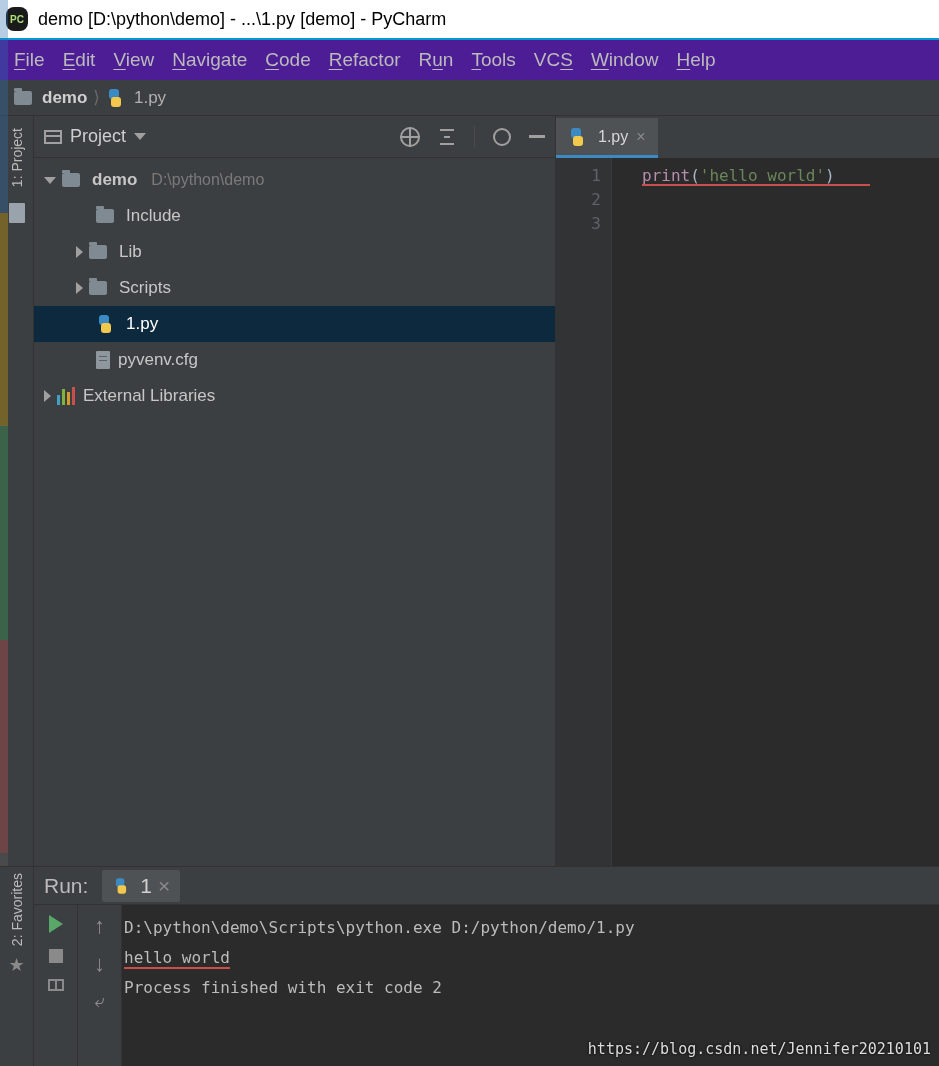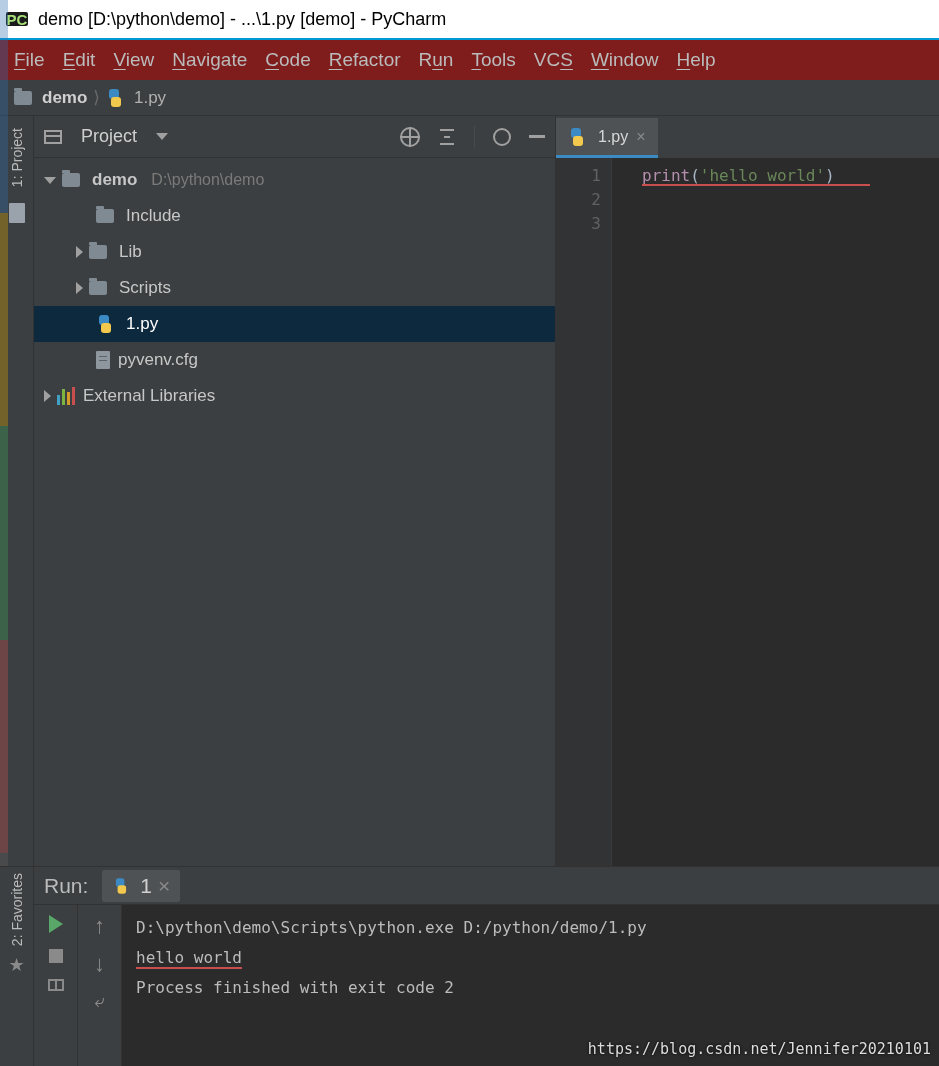"PC" .titlebar .app-icon { border-radius: 2px -> 8px; font-size: 15px -> 10px; height: 14px -> 24px }
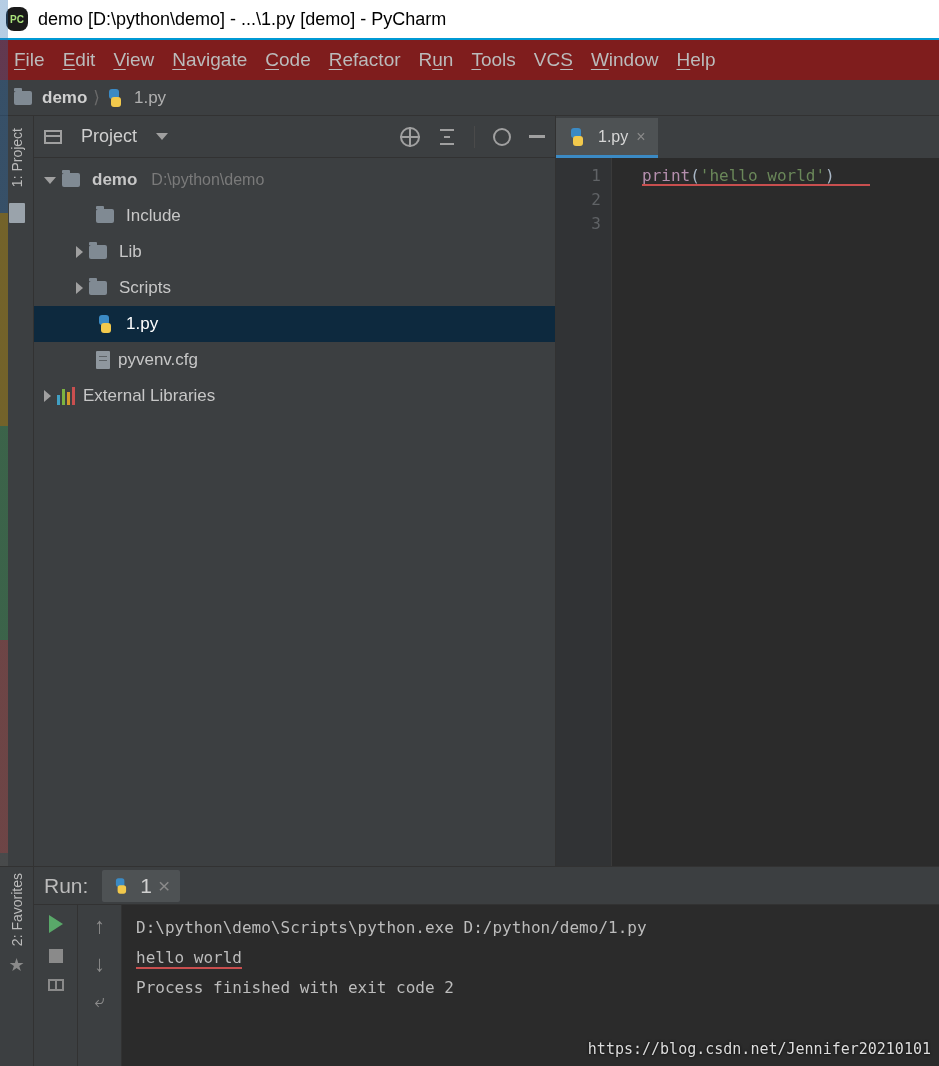"File" .menubar { background: #7f1d1d -> #4c1d95 }
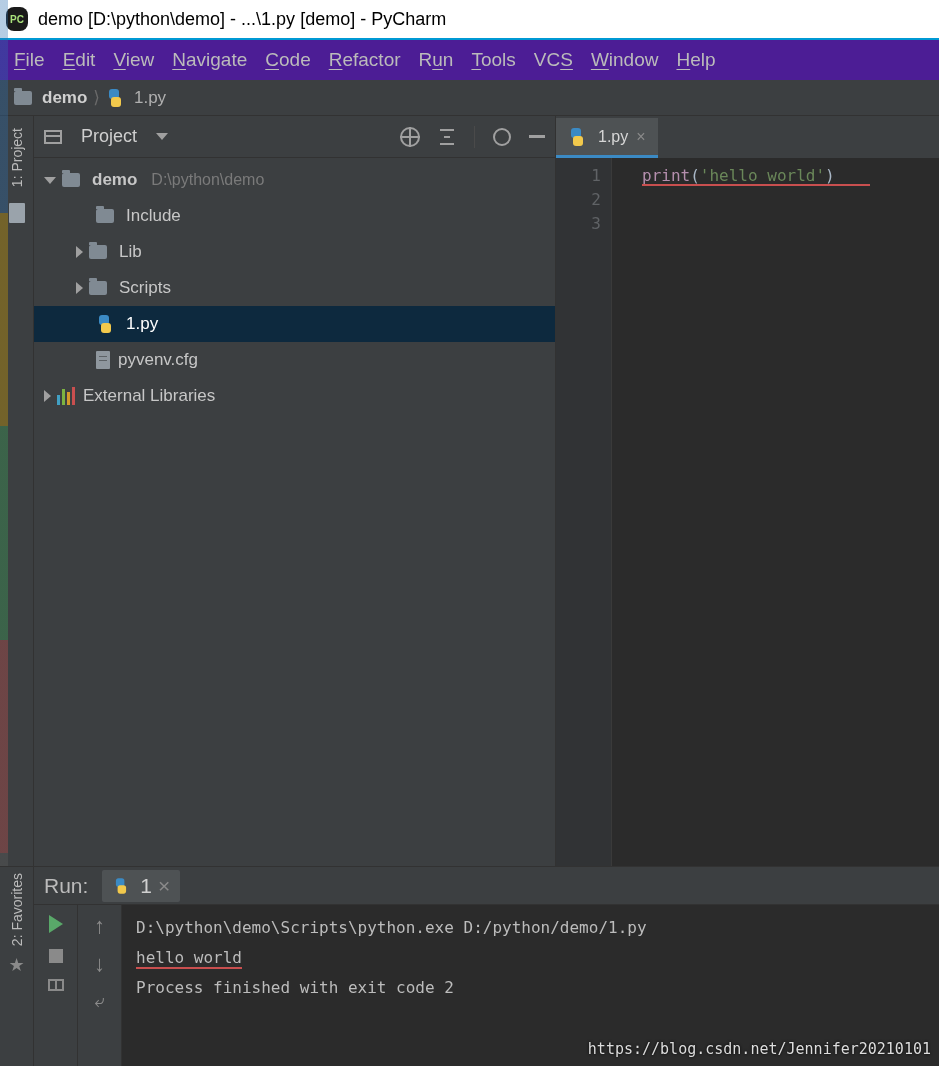"Project" .project-header .title { gap: 19px -> 8px }
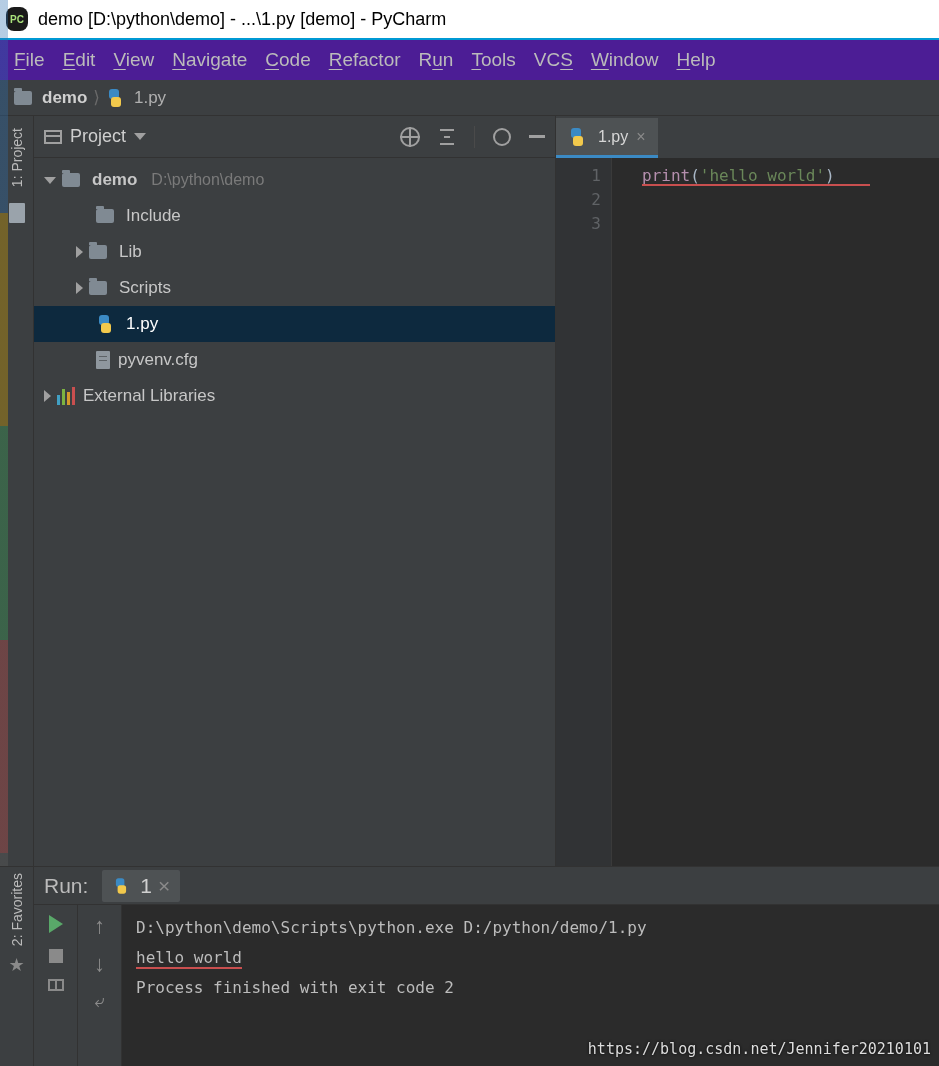"D:\python\demo\Scripts\python.exe" .console { padding: 8px 14px -> 8px 2px }
